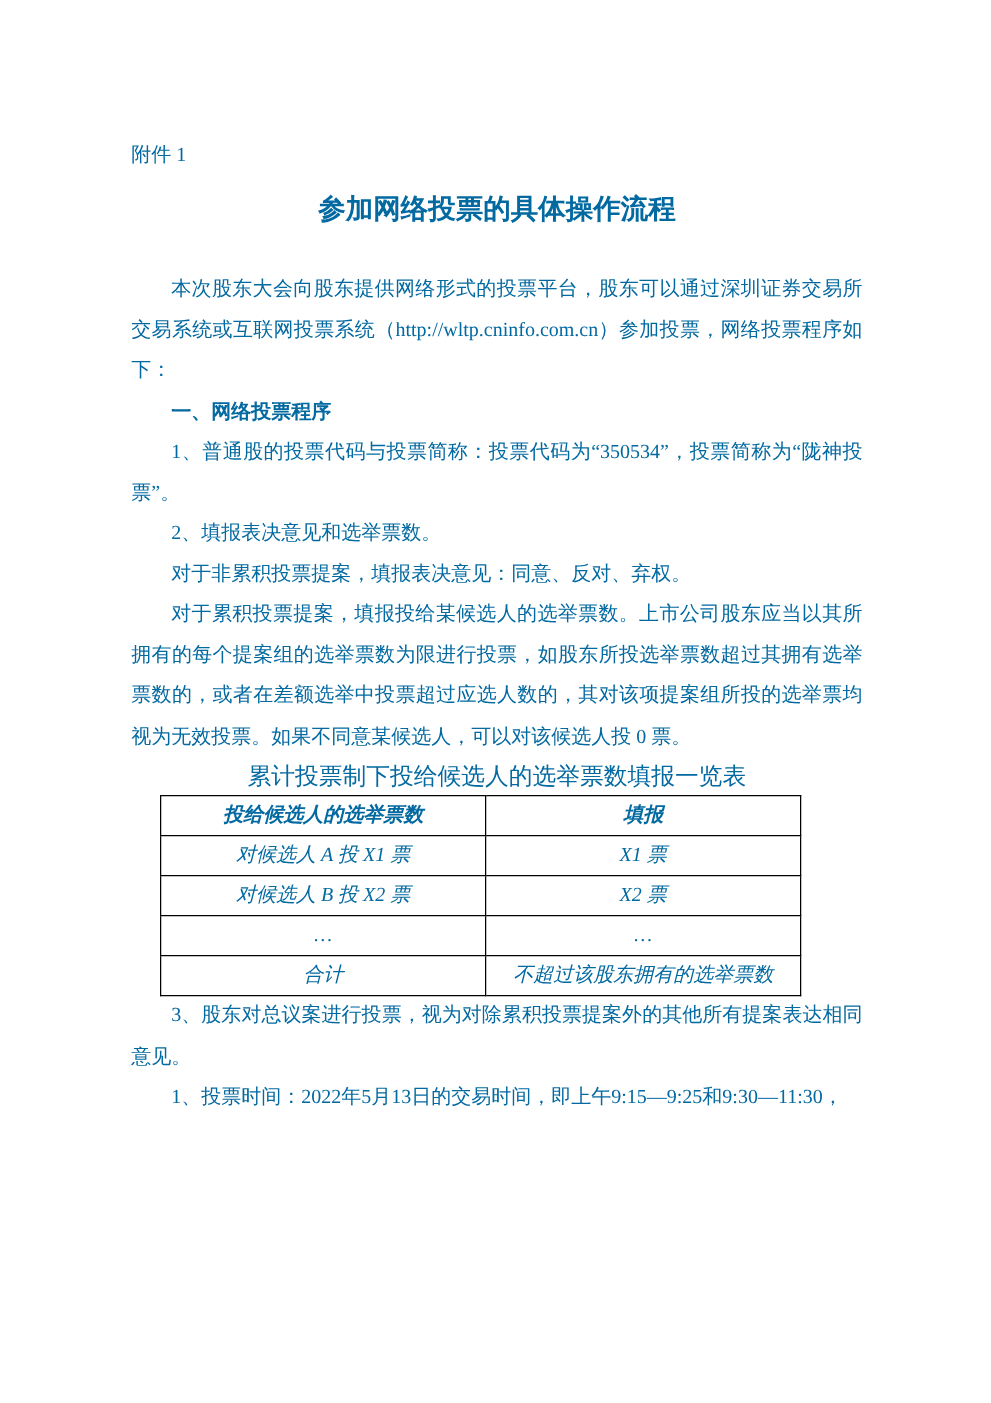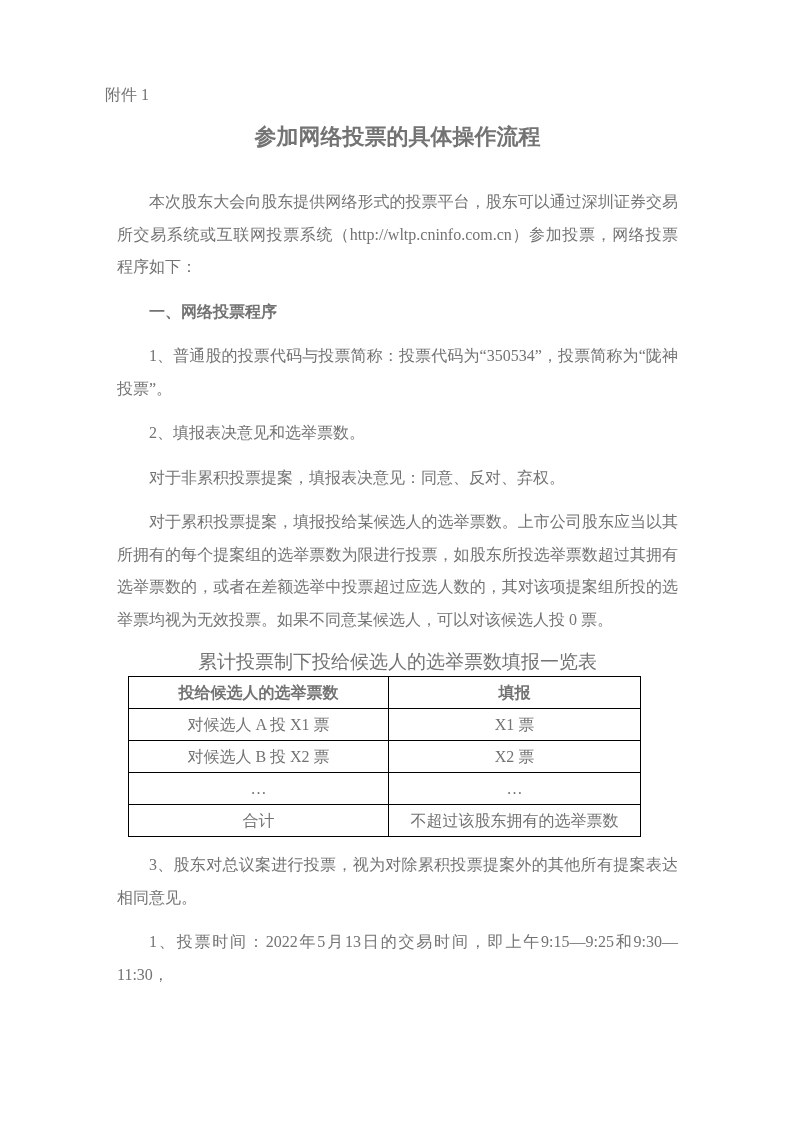"附件 1" .page { color: #737373 -> #0369a1; padding: 84px 103px 0 105px -> 114px 103px 0 105px }
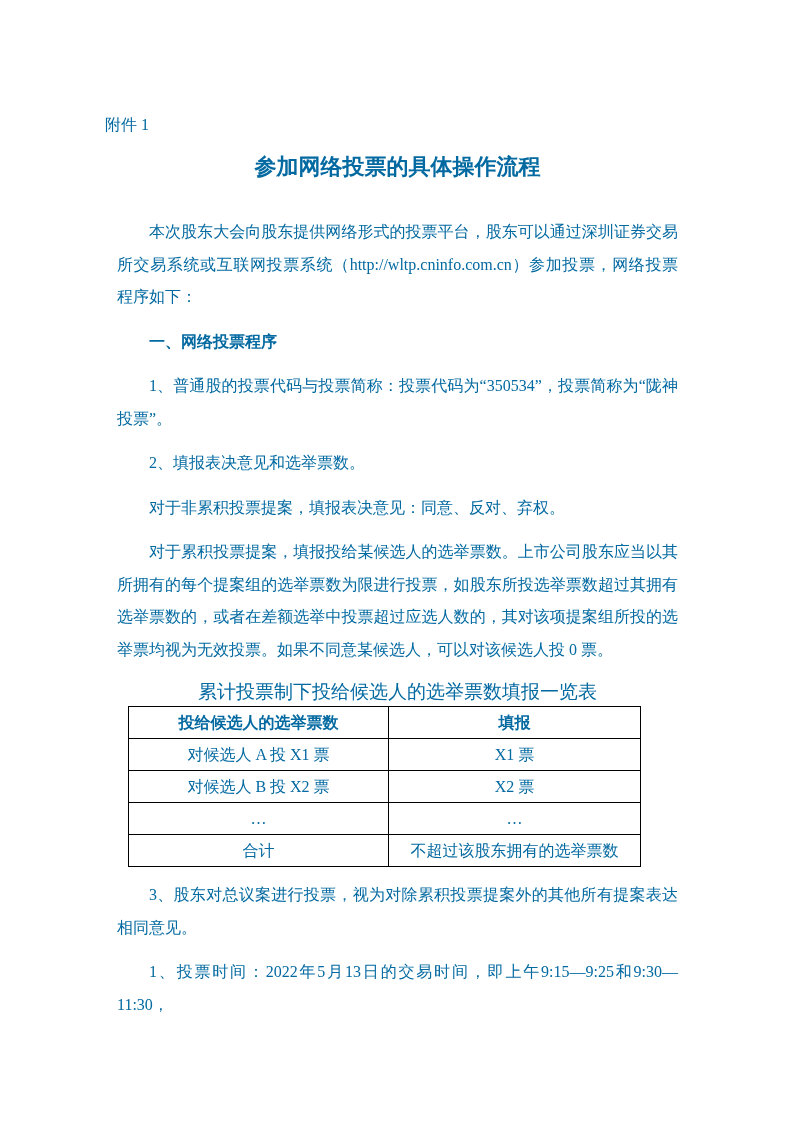"本次股东大会向股东提供网络形式的投票平台，股东可以通过深圳证券交易所交易系统或互" p.body { margin: 12px -> 0 }
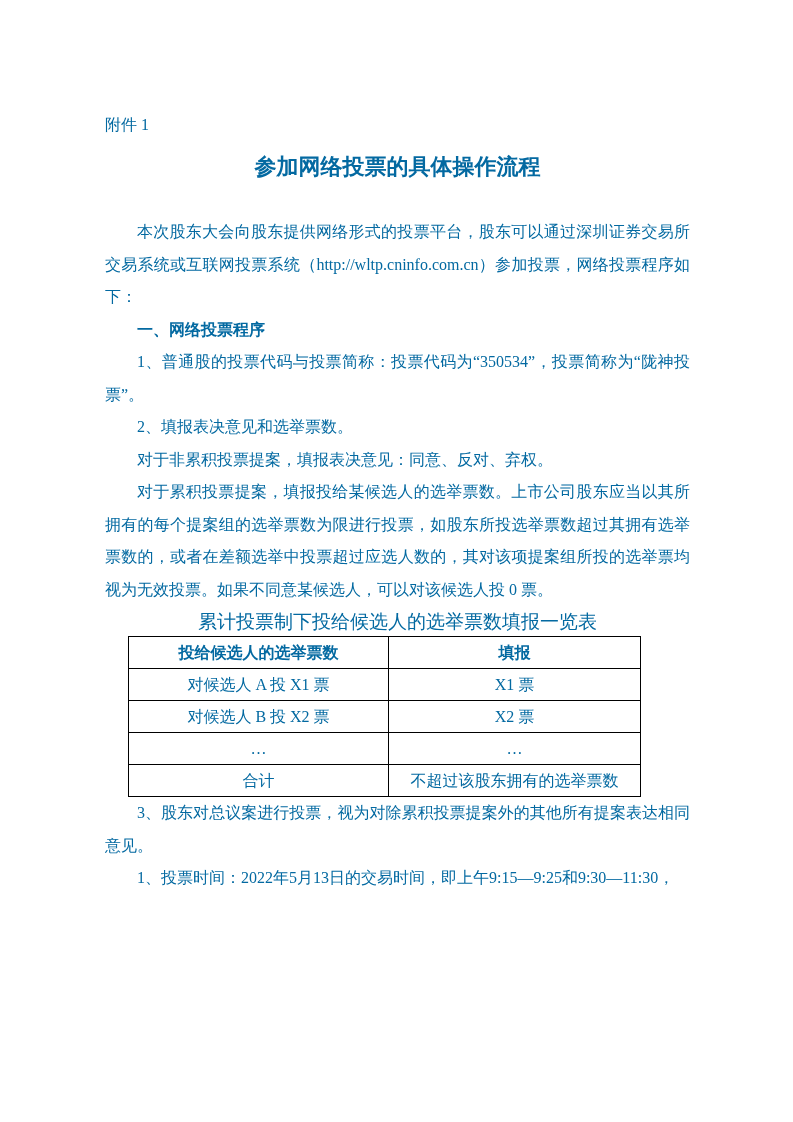"投给候选人的选举票数" table.vote-table { font-style: none -> italic }
